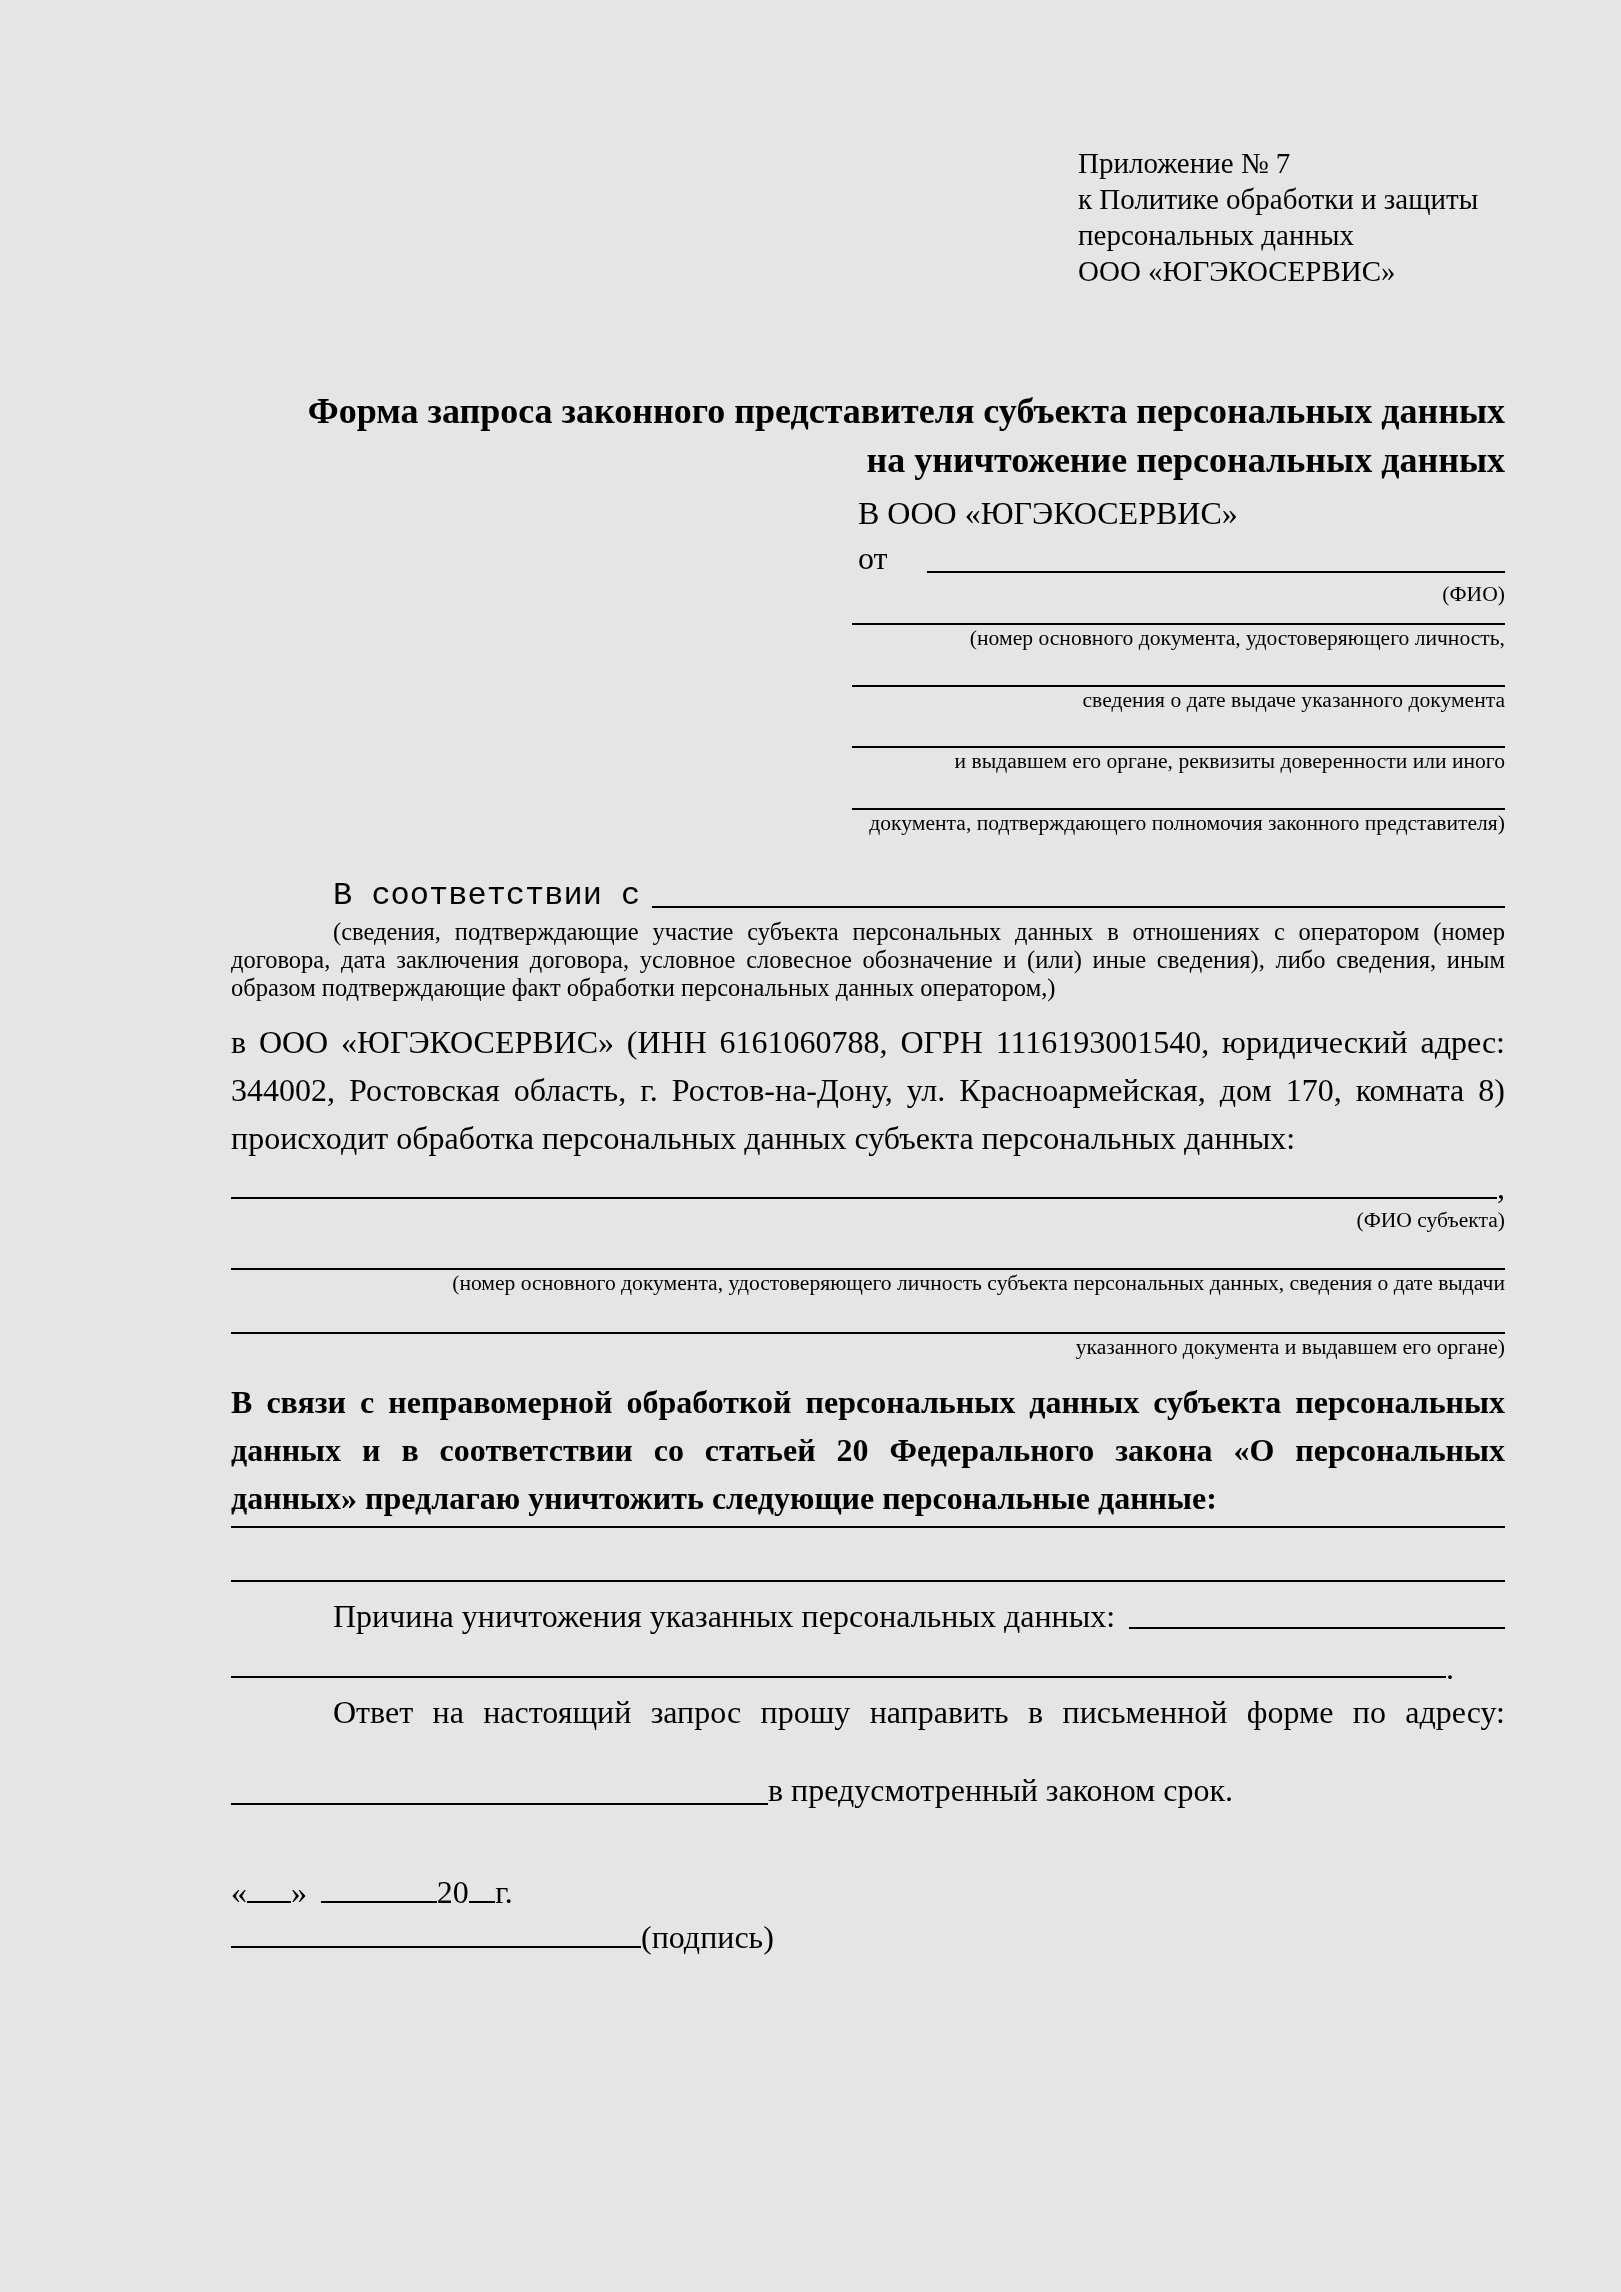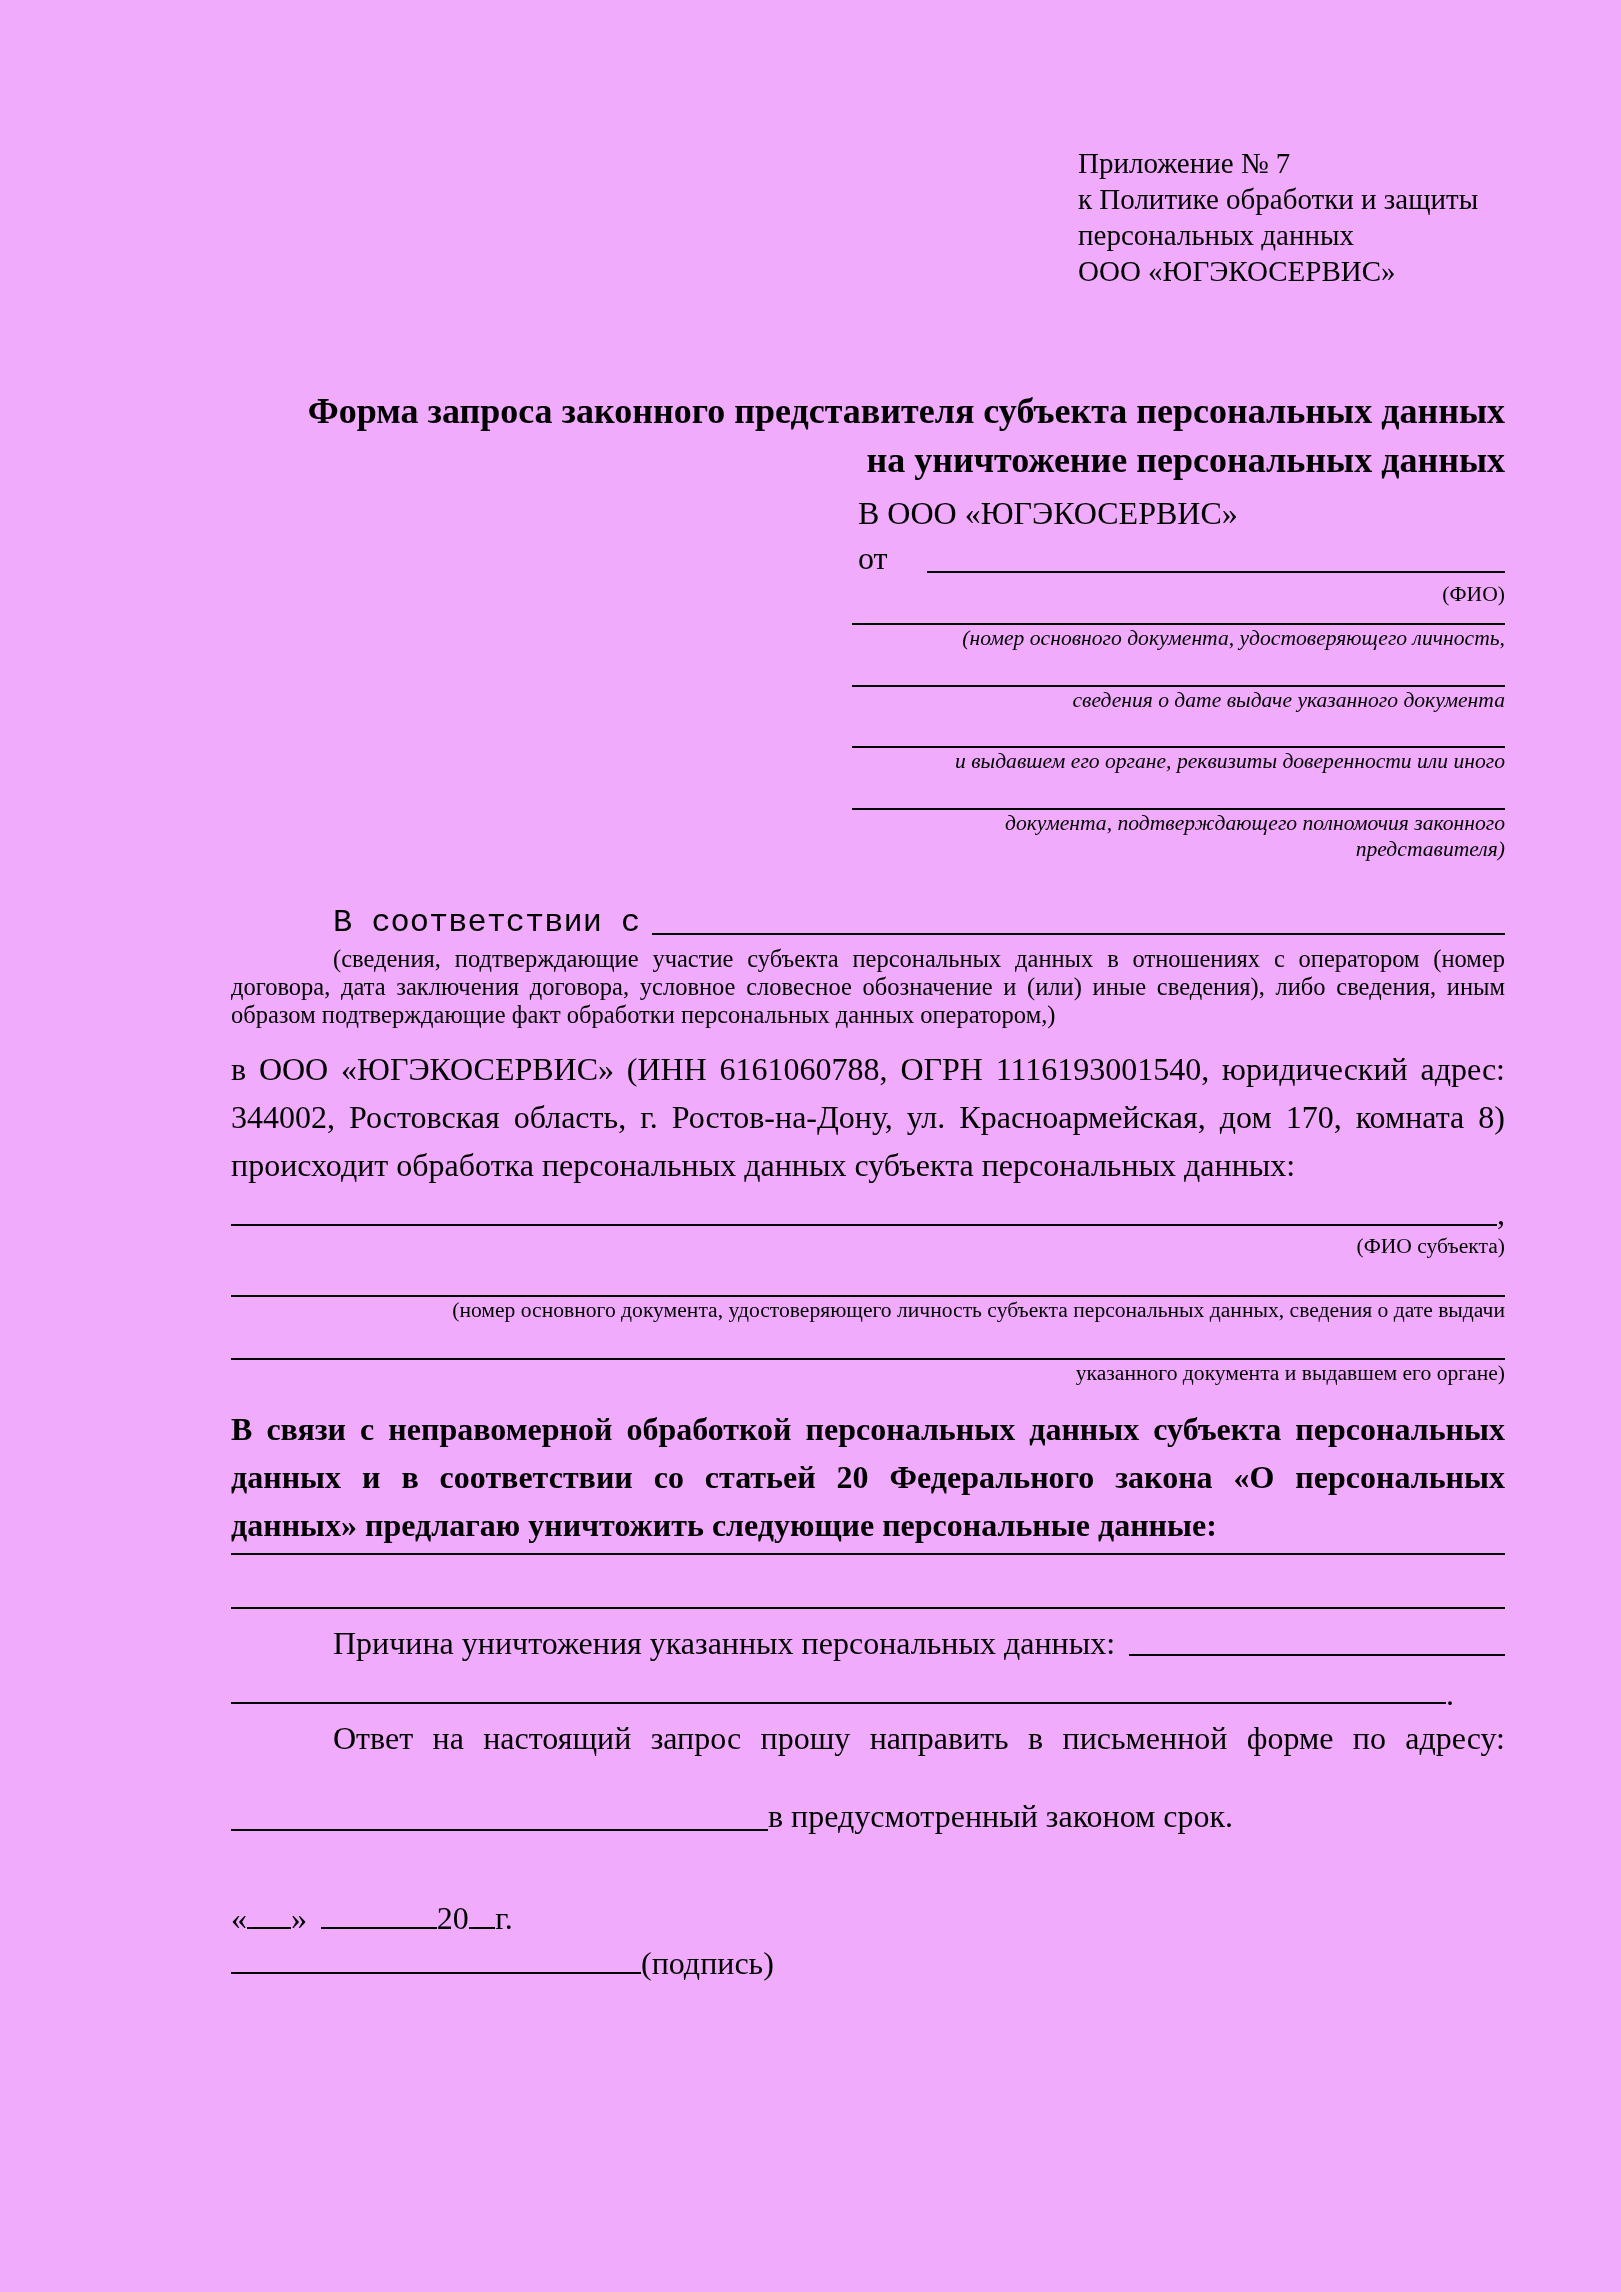"Приложение № 7" .page { background: #f0abfc -> #e5e5e5 }
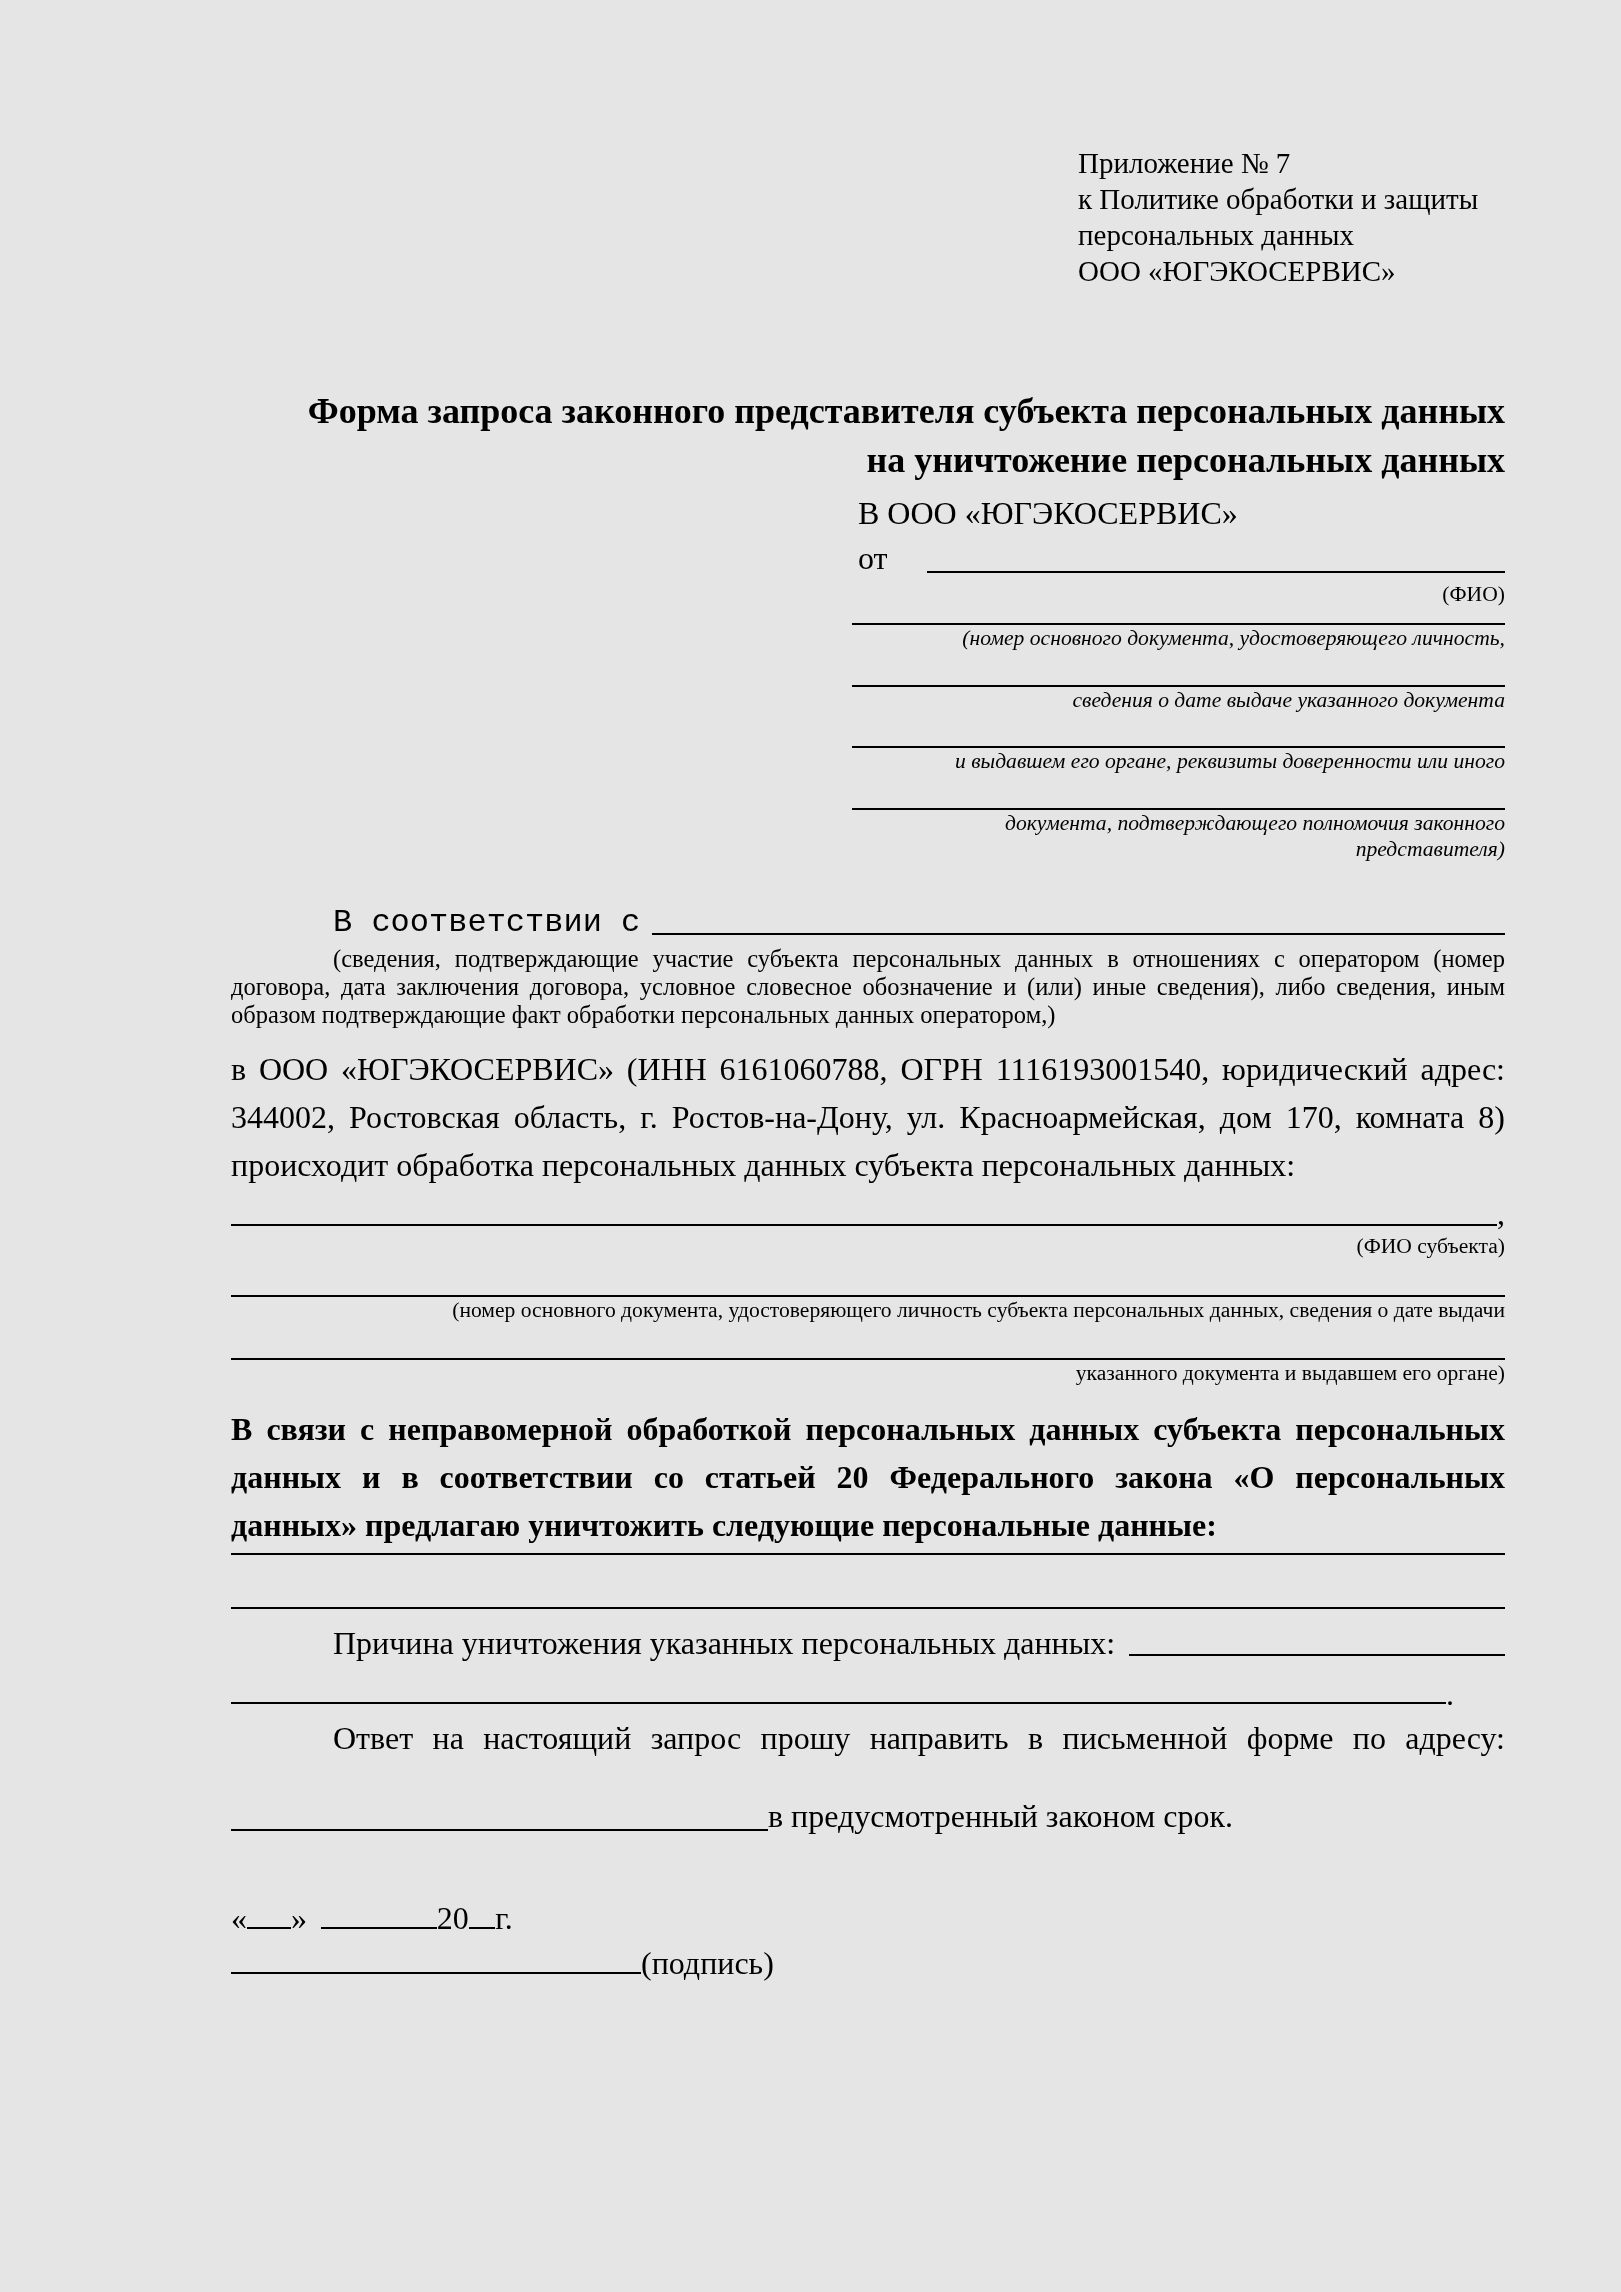"(номер основного документа, удостоверяющего личность," .rep-row { font-style: italic -> none }
